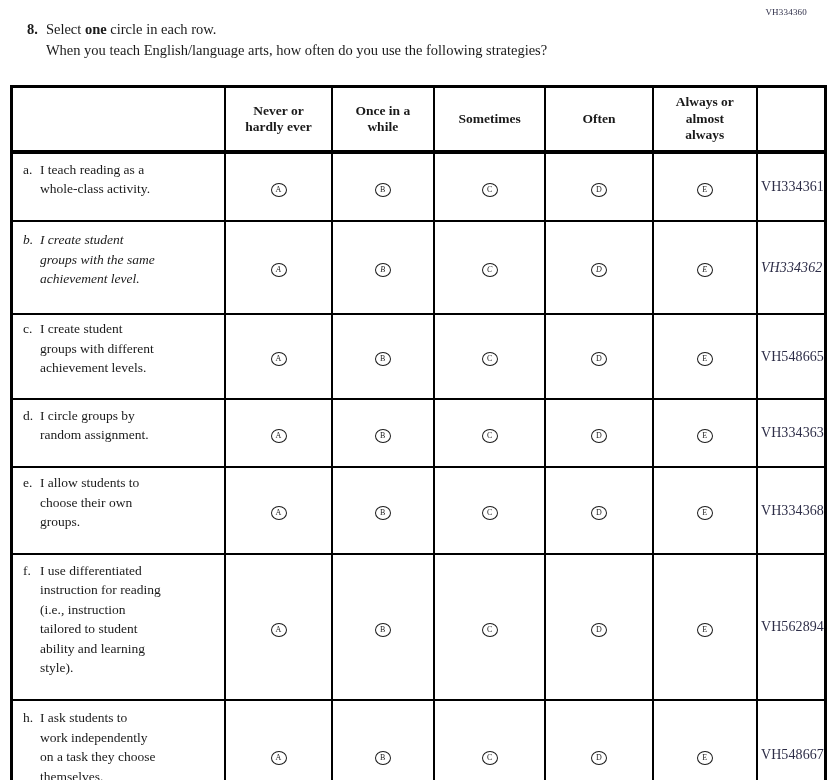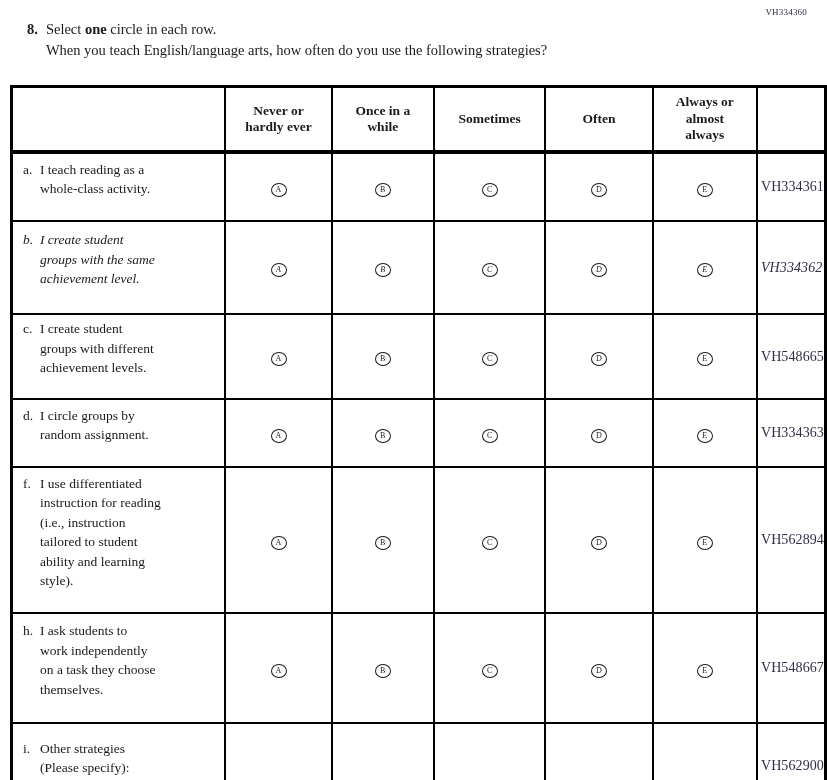"e. I allow students to" tr.r-e { html: none -> <tr> <td><span>e.</span><span>I allow students to choose their own groups.</span></td> <td><span>A</span></td> <td><span>B</span></td> <td><span>C</span></td> <td><span>D</span></td> <td><span>E</span></td> <td>VH334368</td> </tr> }
